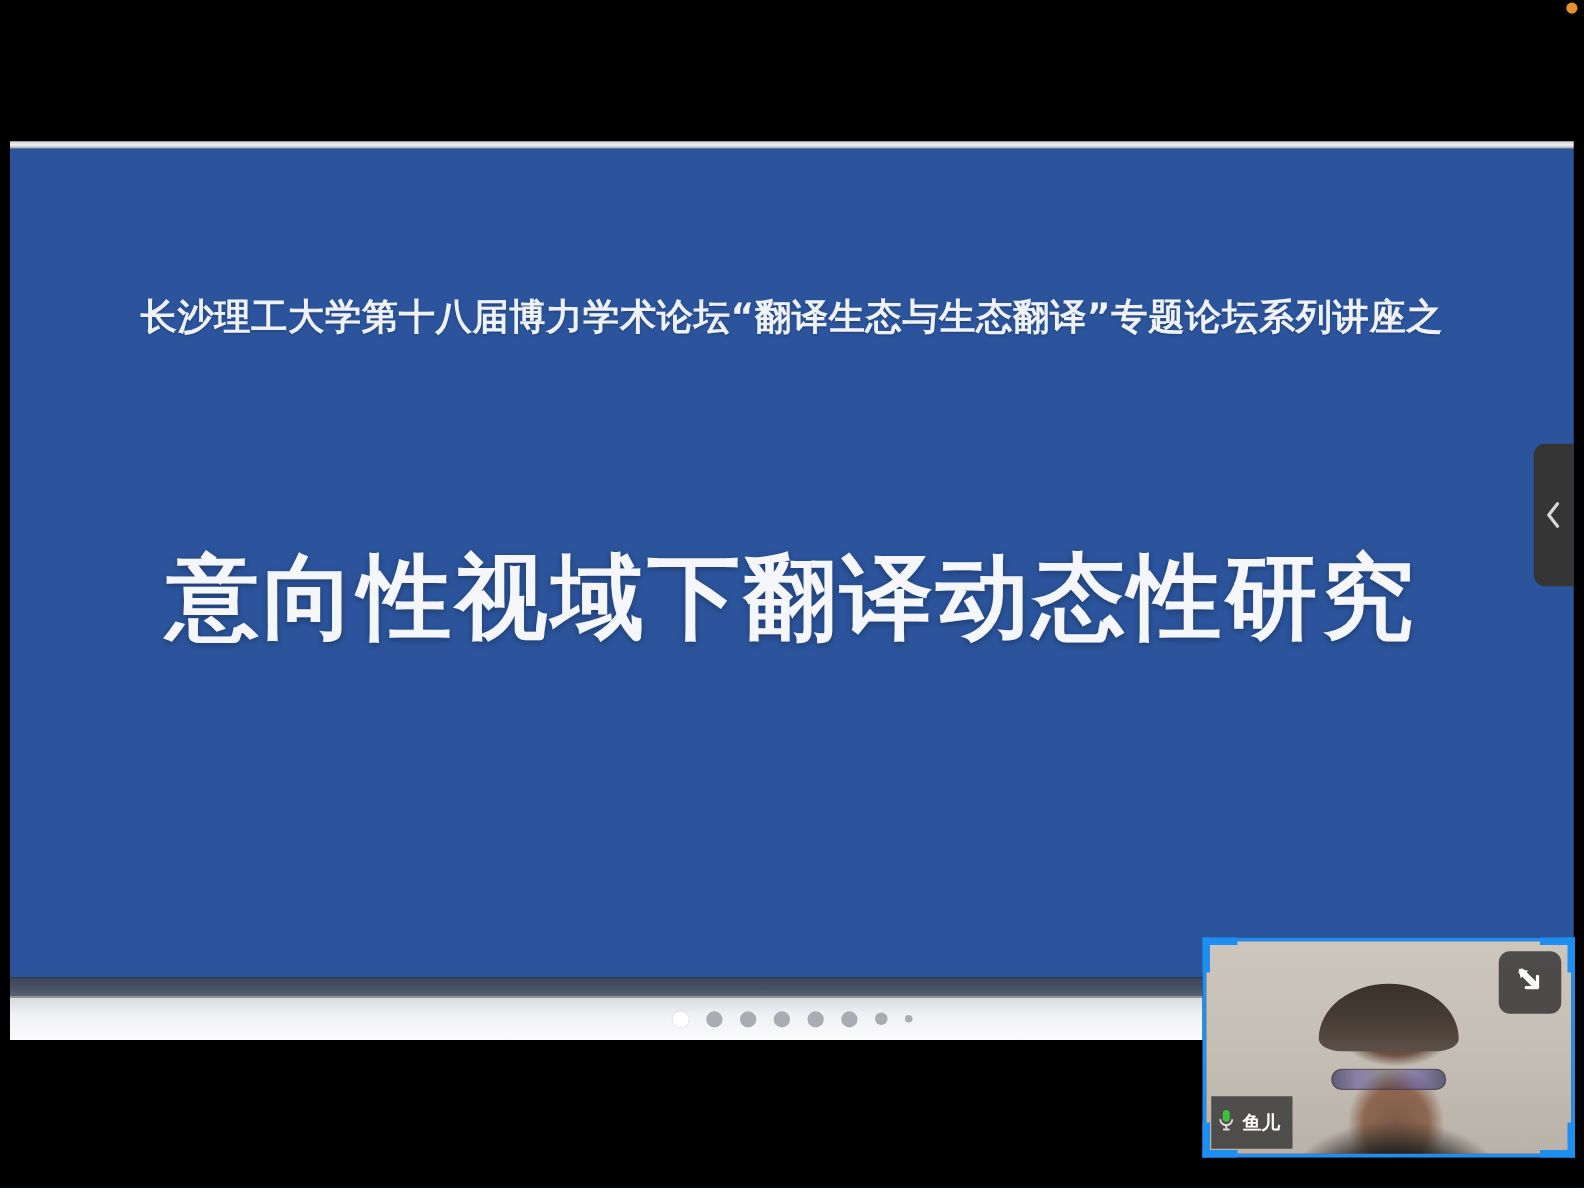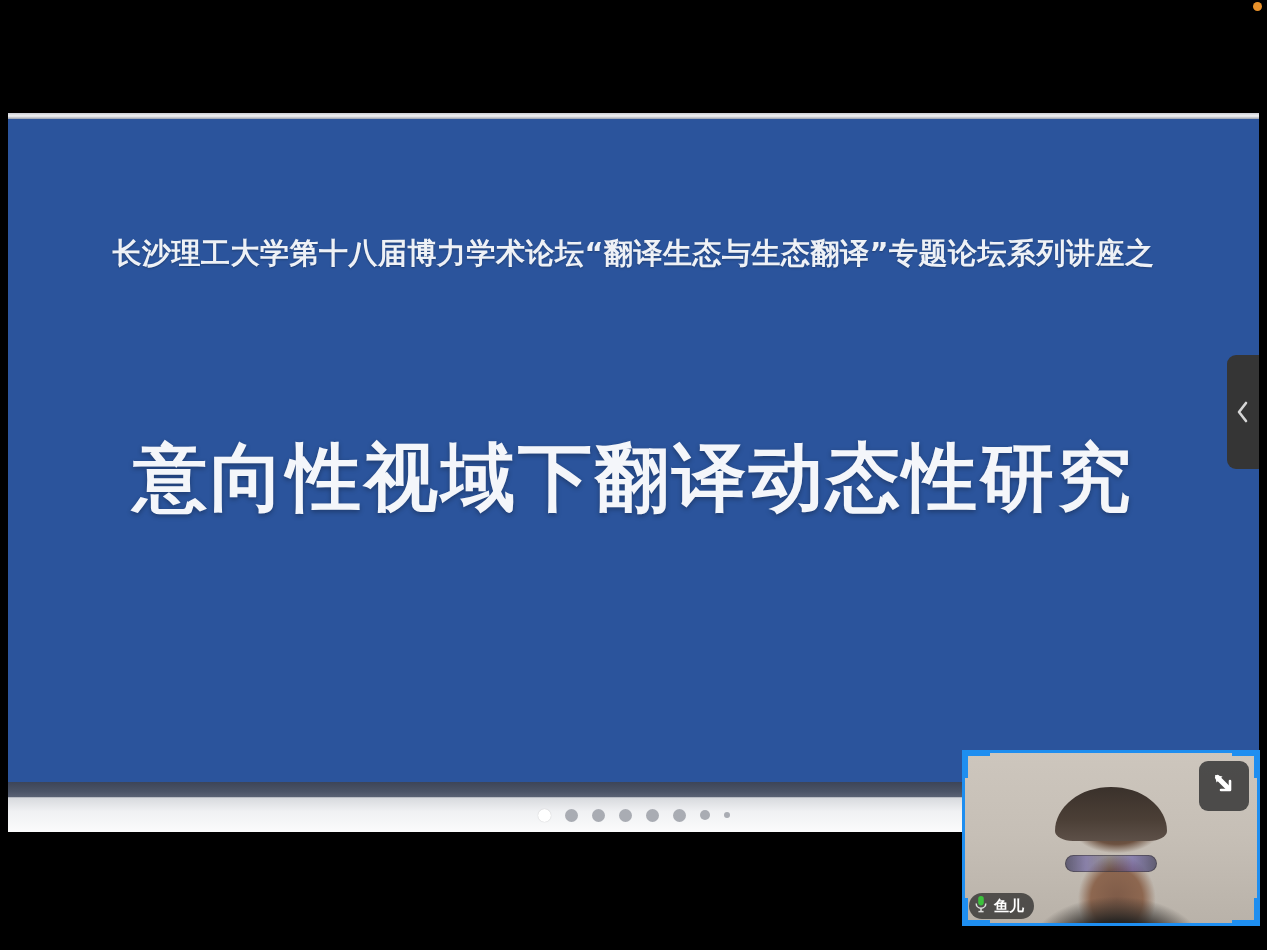"鱼儿" #name-badge { border-radius: 13px -> 0; height: 26px -> 42px }
